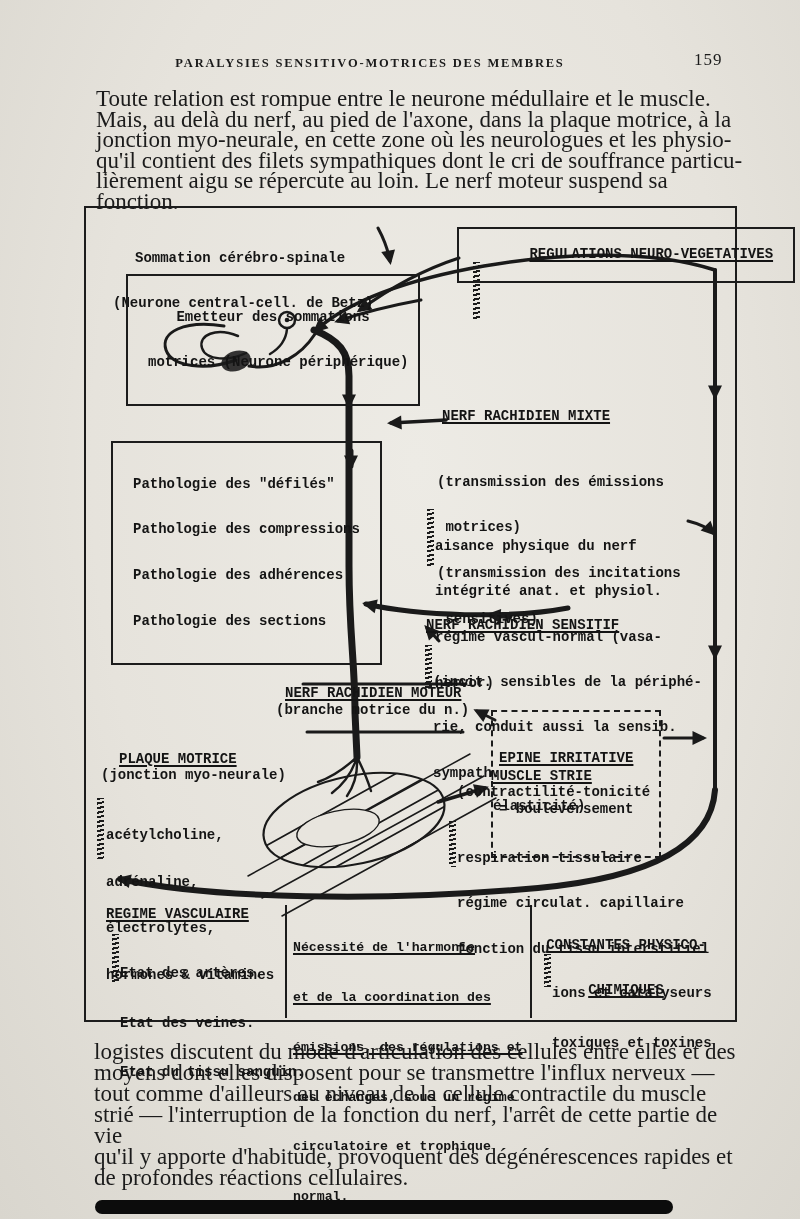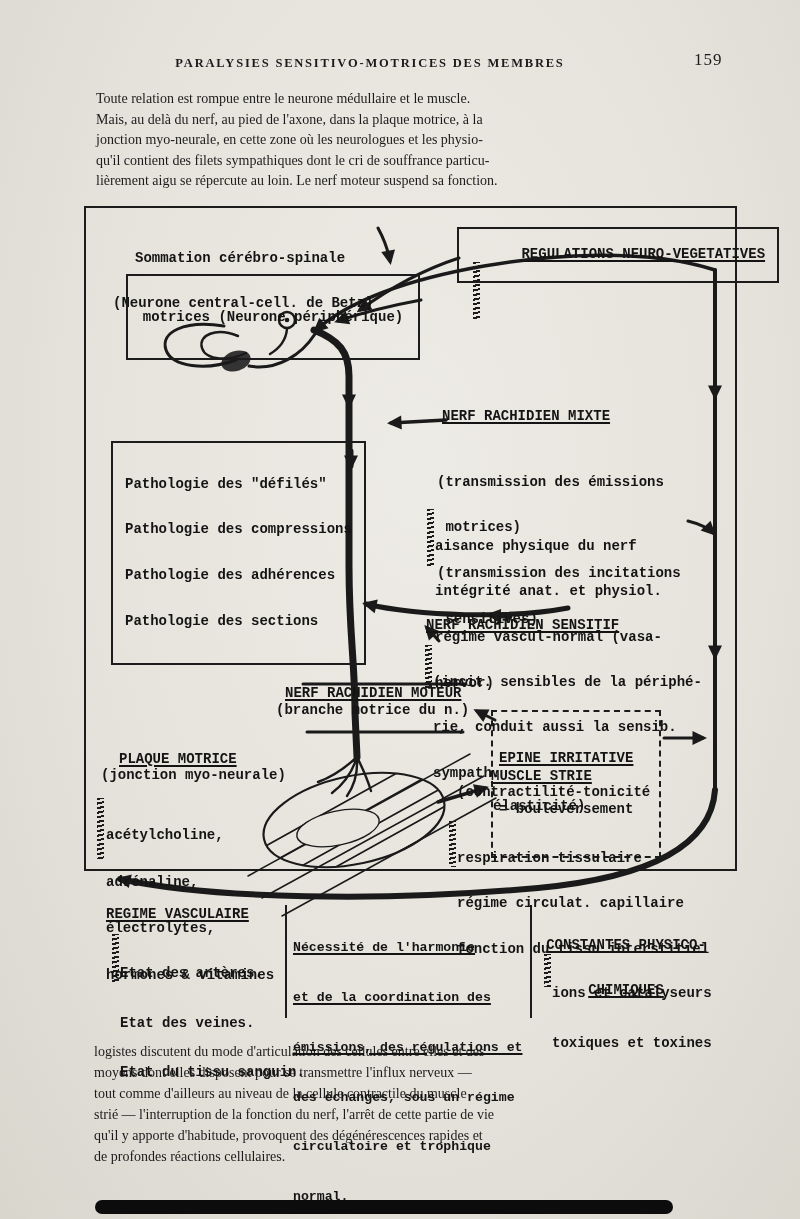"Toute relation est rompue entre" .para { font-size: 14px -> 23px }
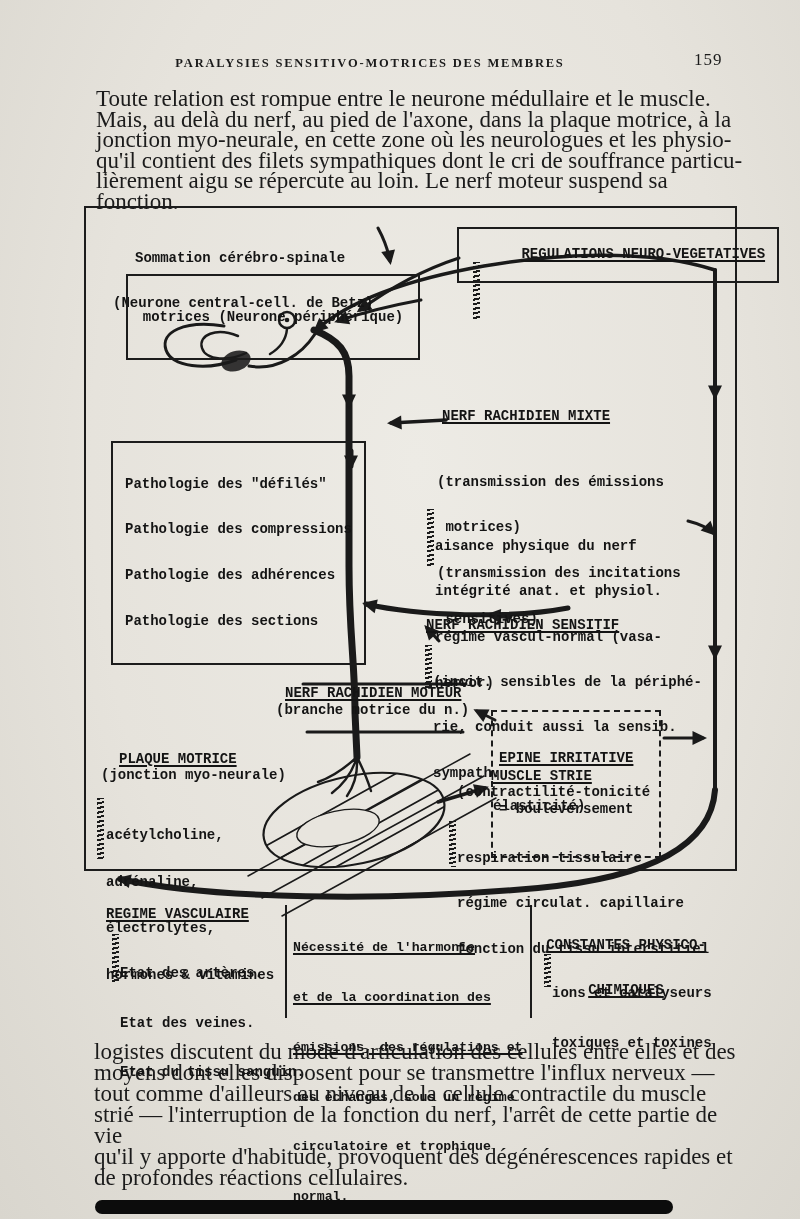"Sommation cérébro-spinale" .dg { height: 665px -> 816px }
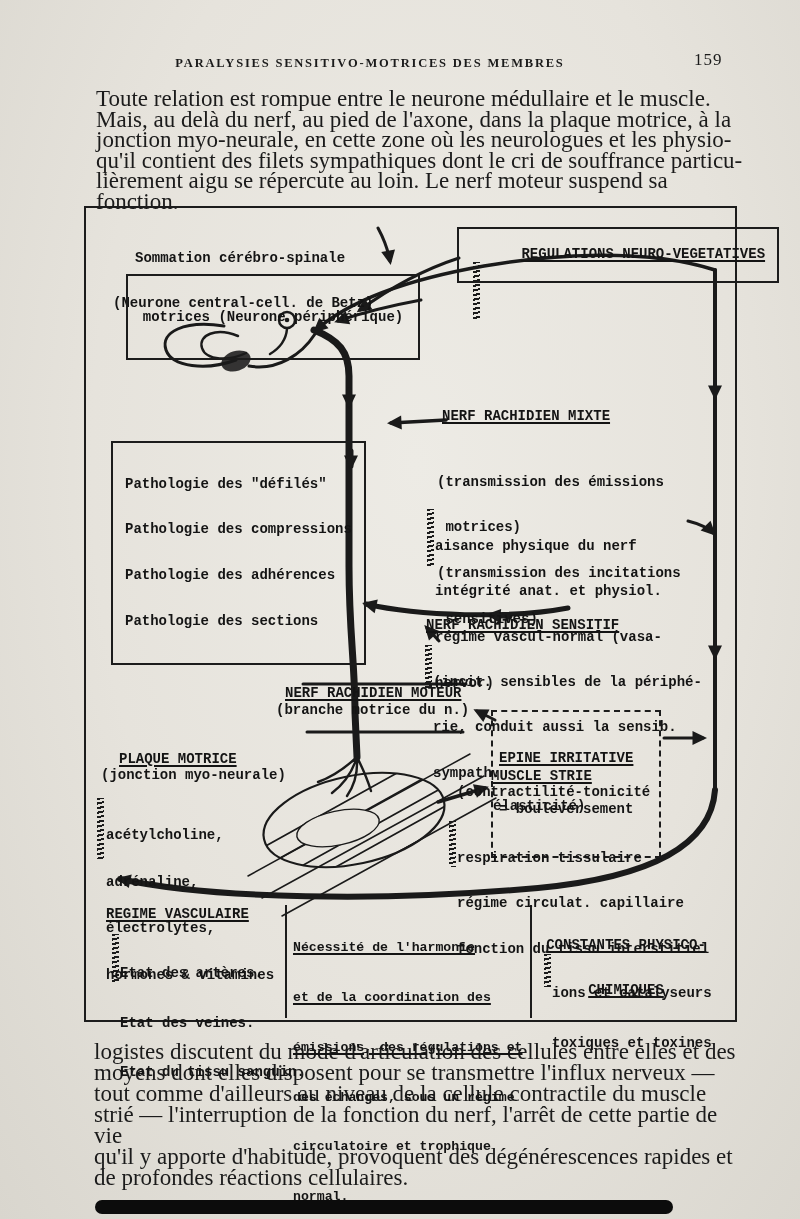"REGULATIONS NEURO-VEGETATIVES" .bx { padding: 3px 12px -> 3px 20px }
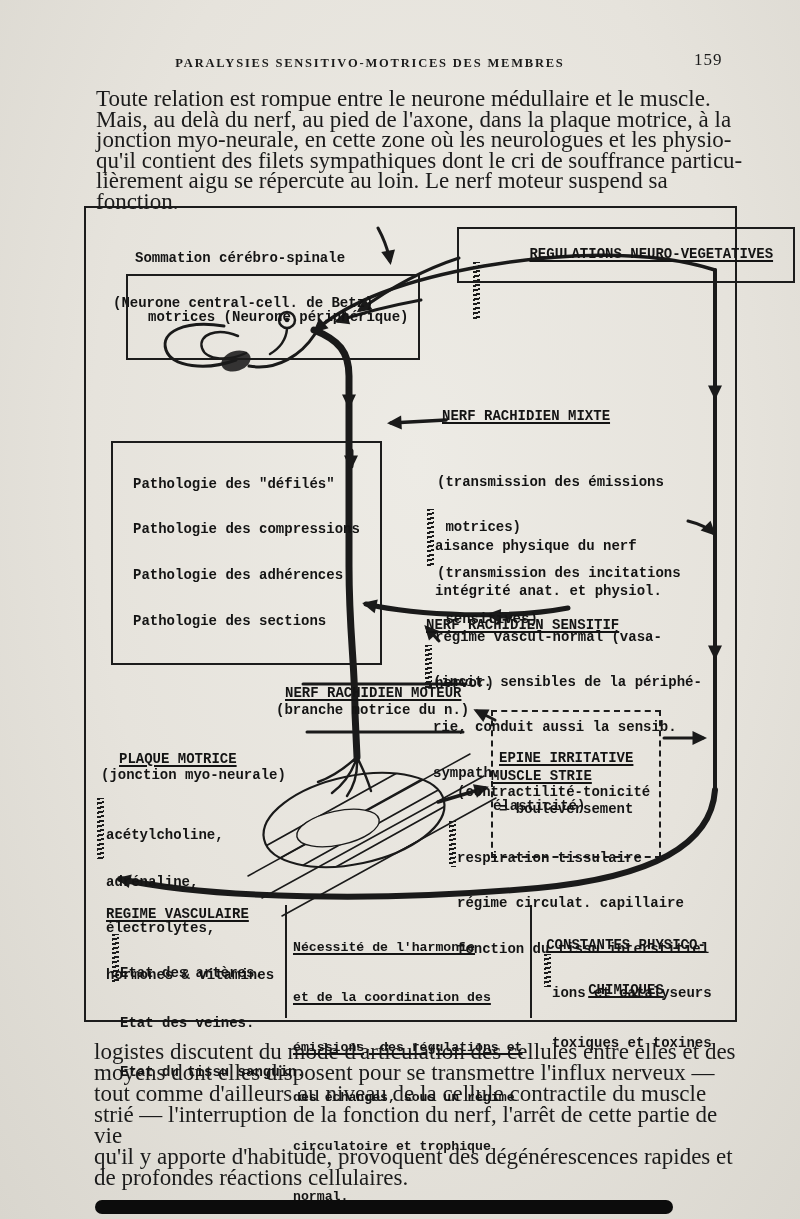"Emetteur des sommations" div { html: none -> <div>Emetteur des sommations</div> }
